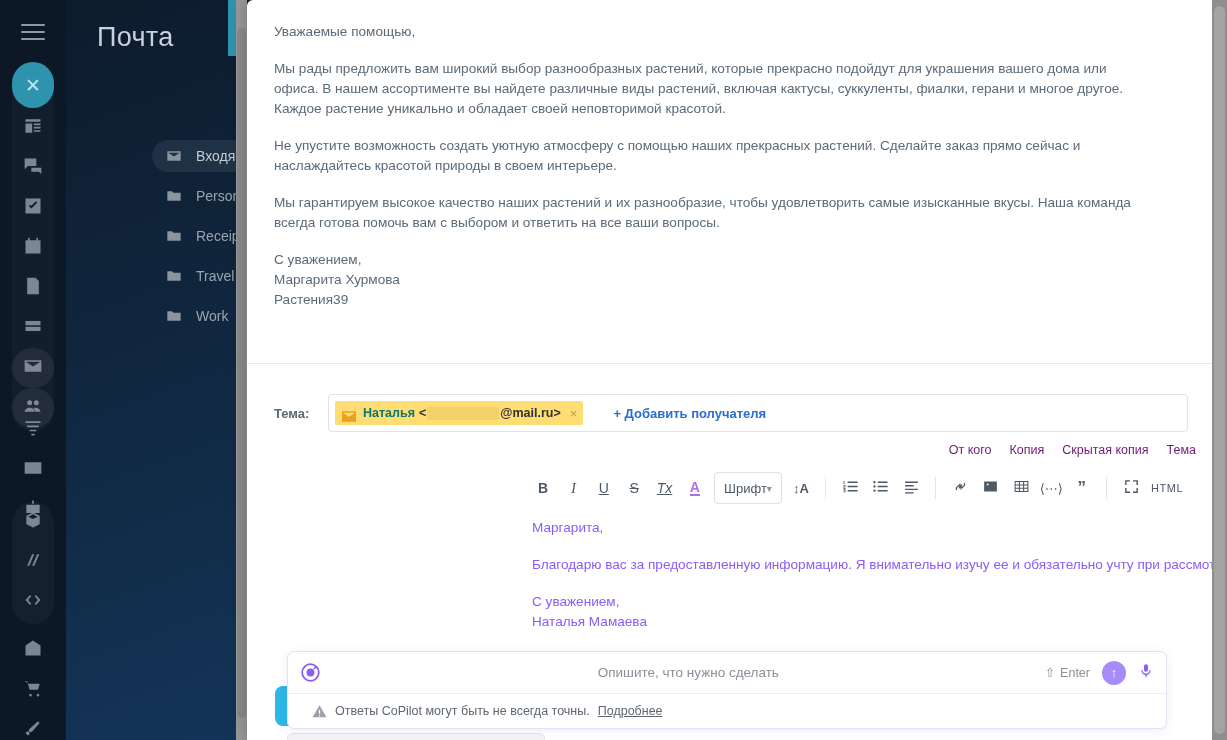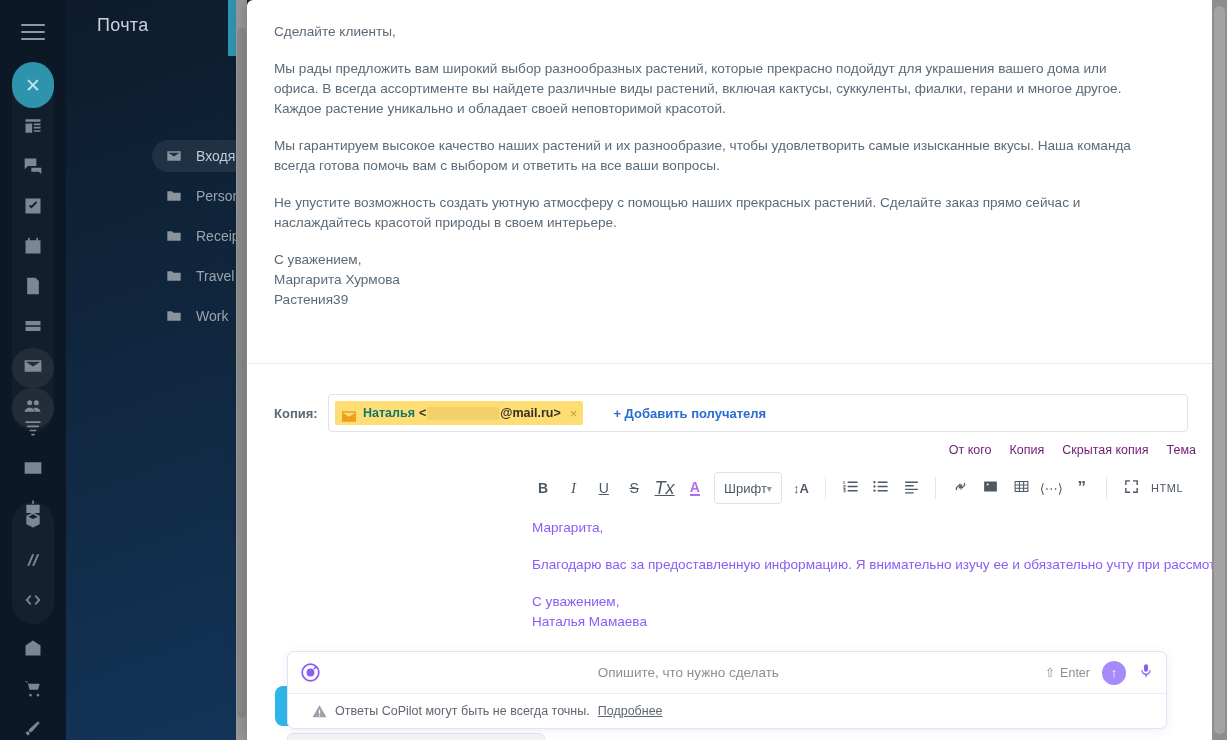"Почта" .mail-title { font-size: 18px -> 27px; top: 15px -> 22px }
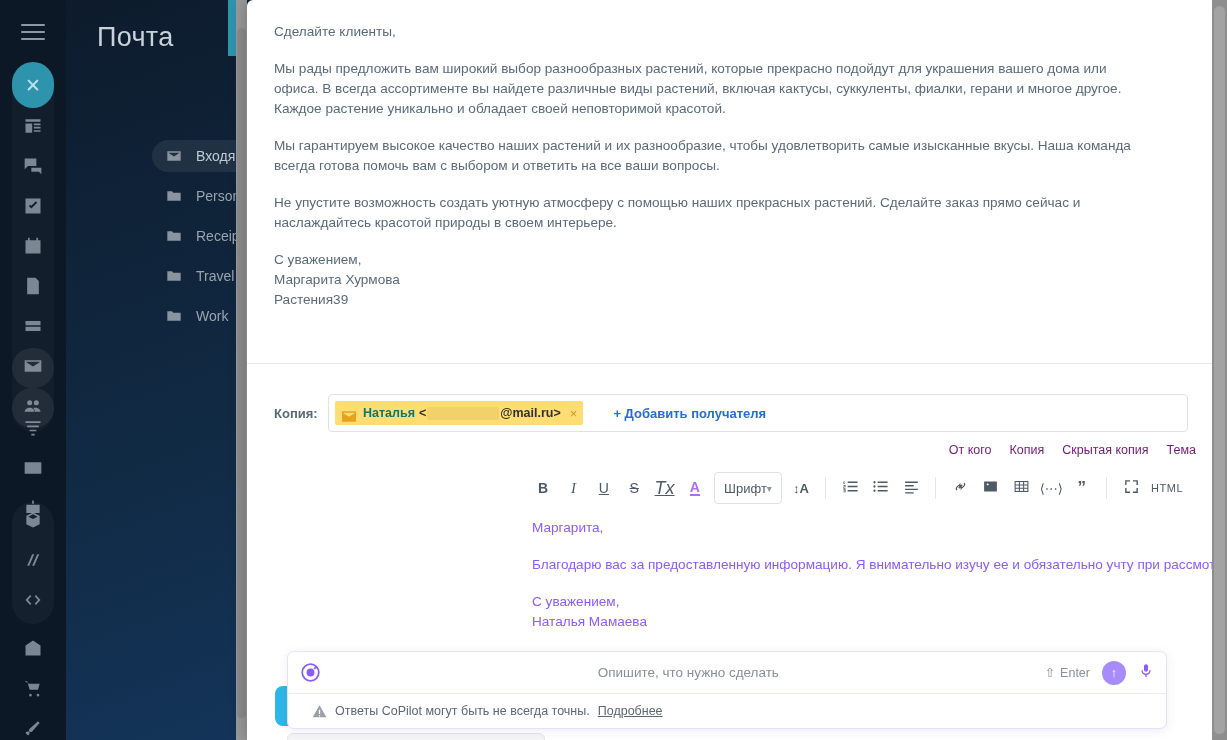"Сделайте клиенты," p { text: Сделайте клиенты -> Уважаемые помощью }
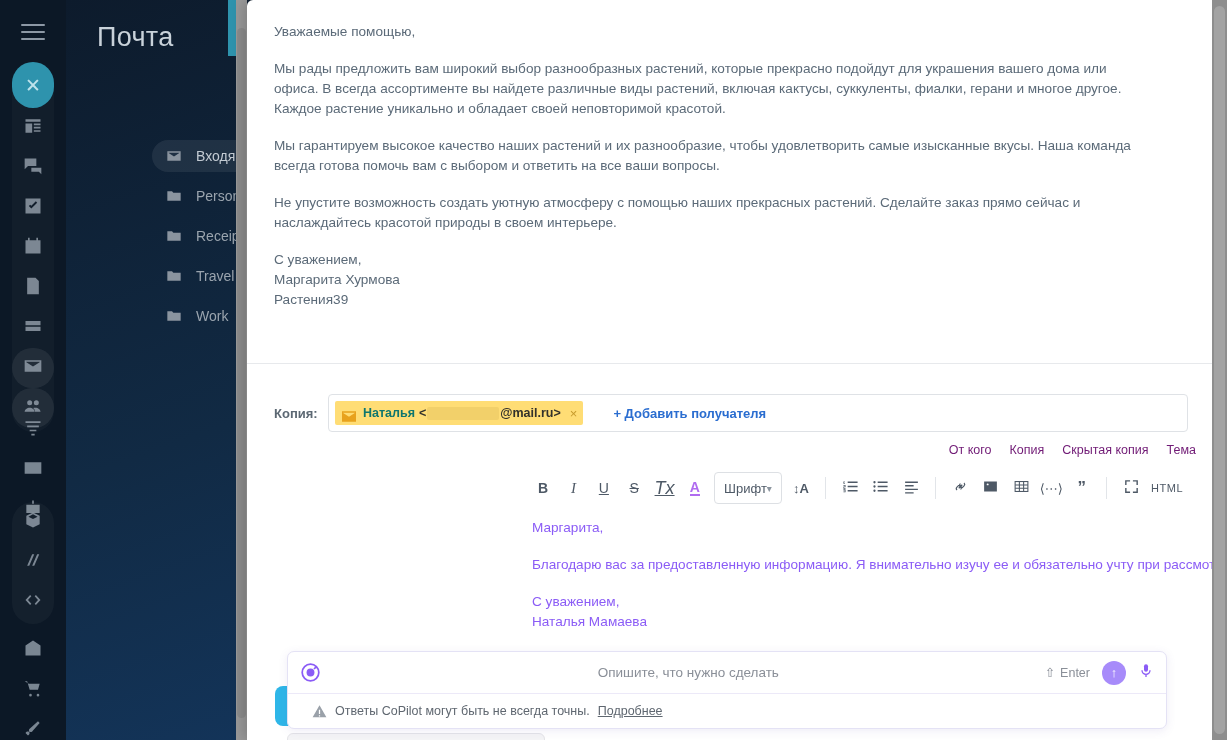"офиса. В всегда ассортименте вы" span { text: всегда -> нашем }
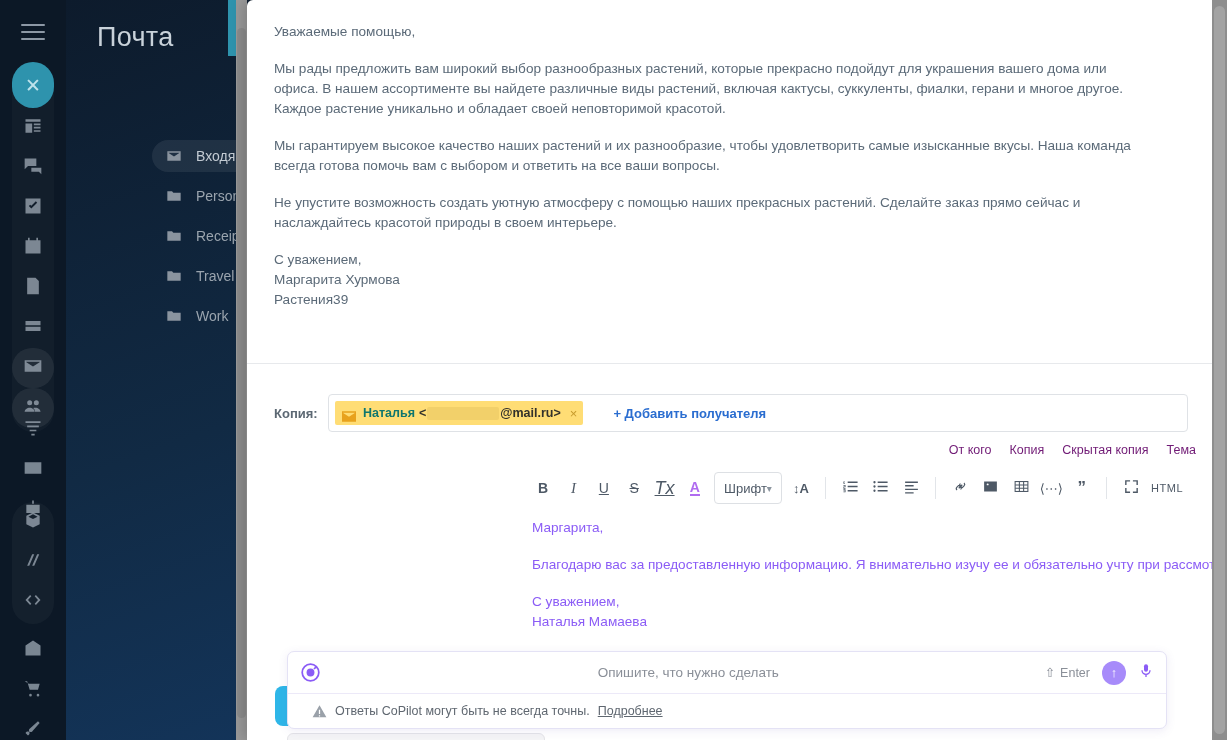"Мы гарантируем высокое качество наших" p { order: before "Не упустите возможность создать уютную" -> after "Не упустите возможность создать уютную" }
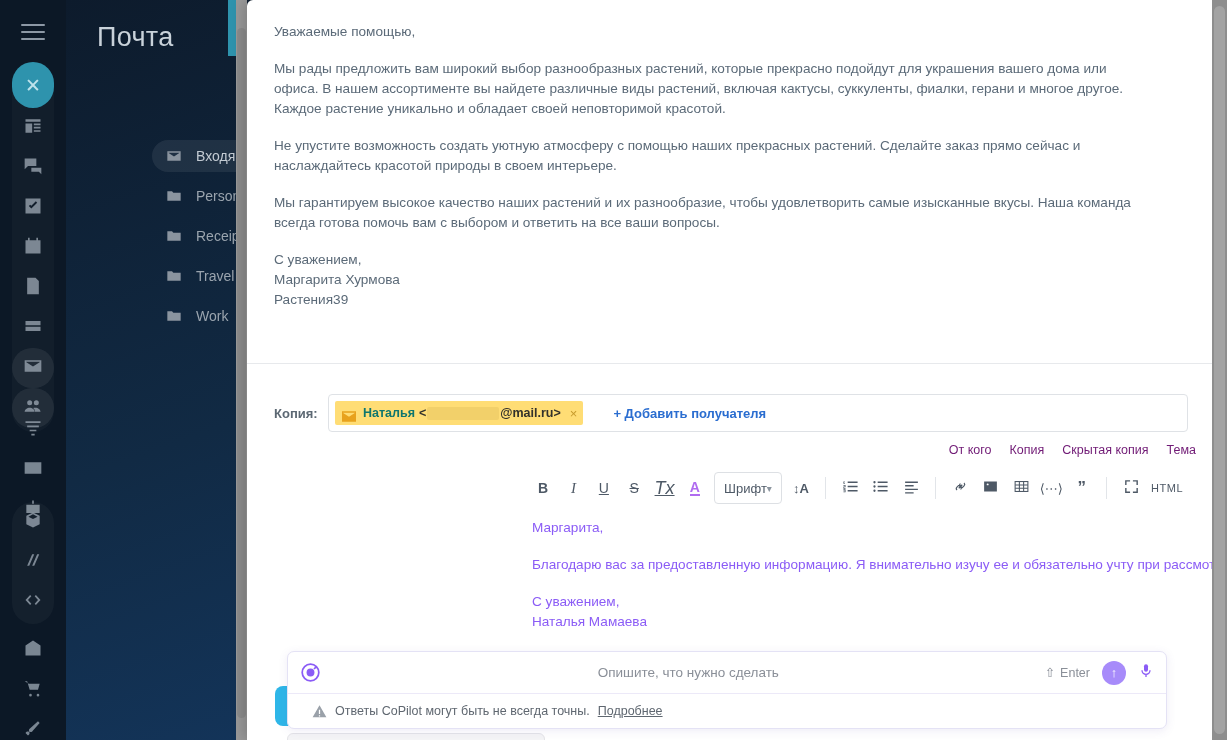"Копия:" div.to-label { text: Копия -> Тема }
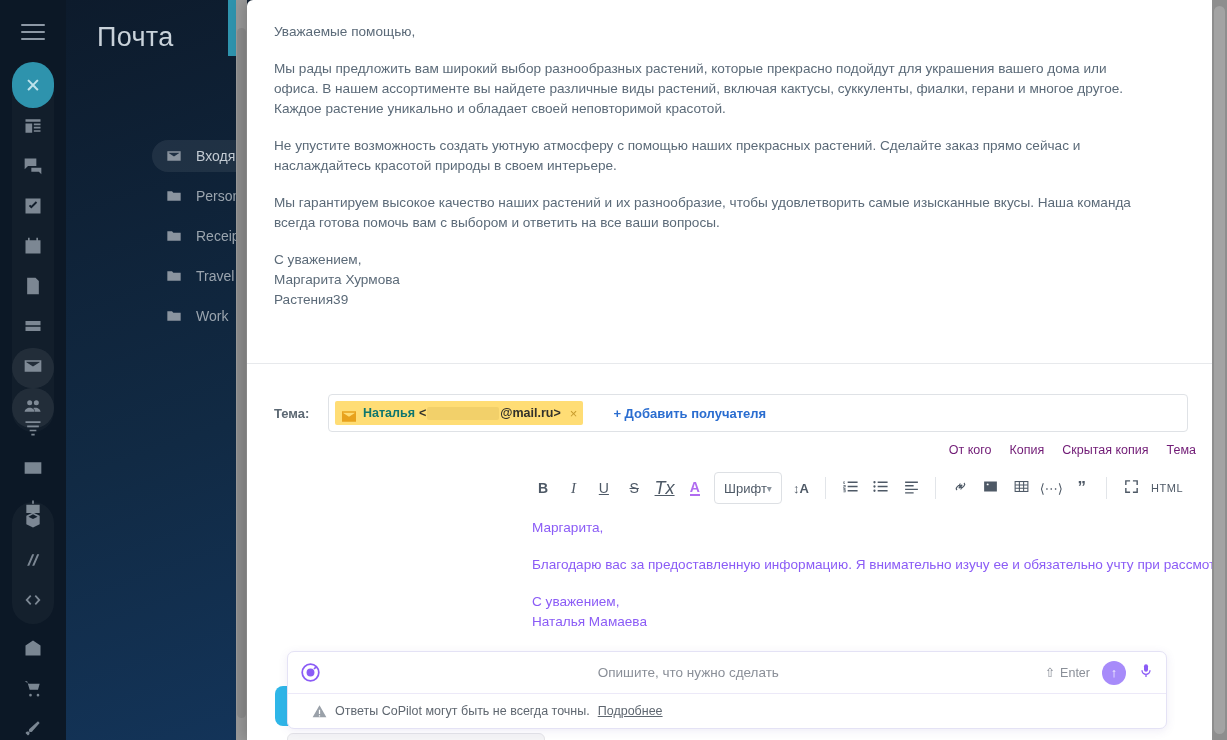"Tx" div.tbtn { font-size: 18px -> 14px }
